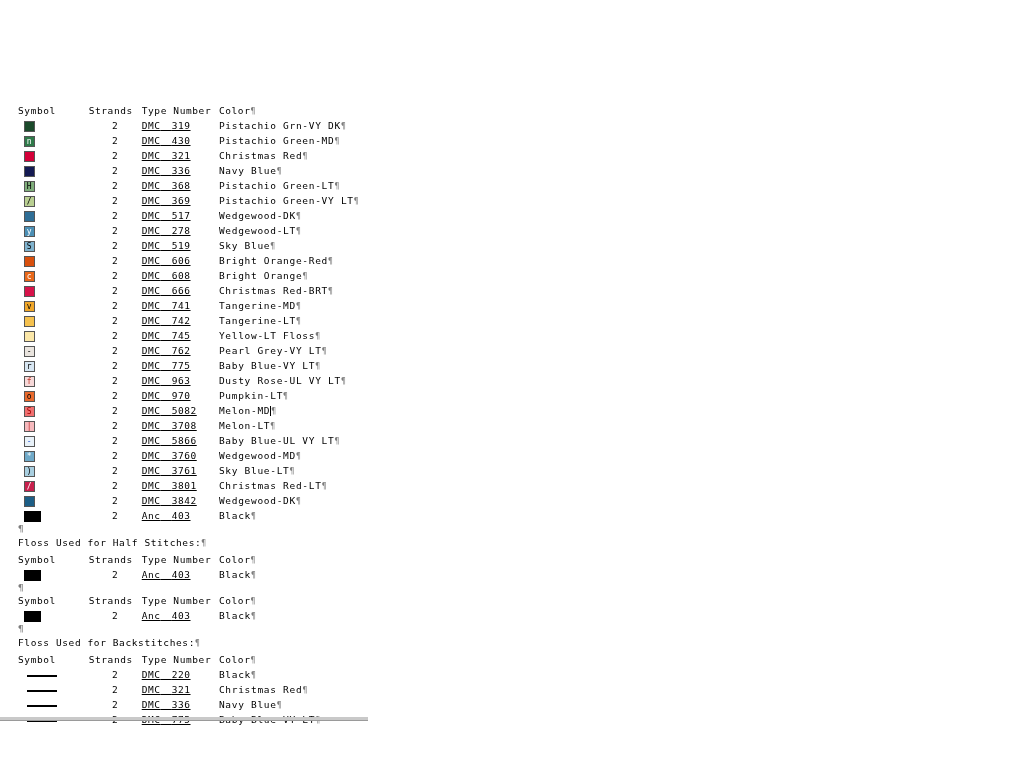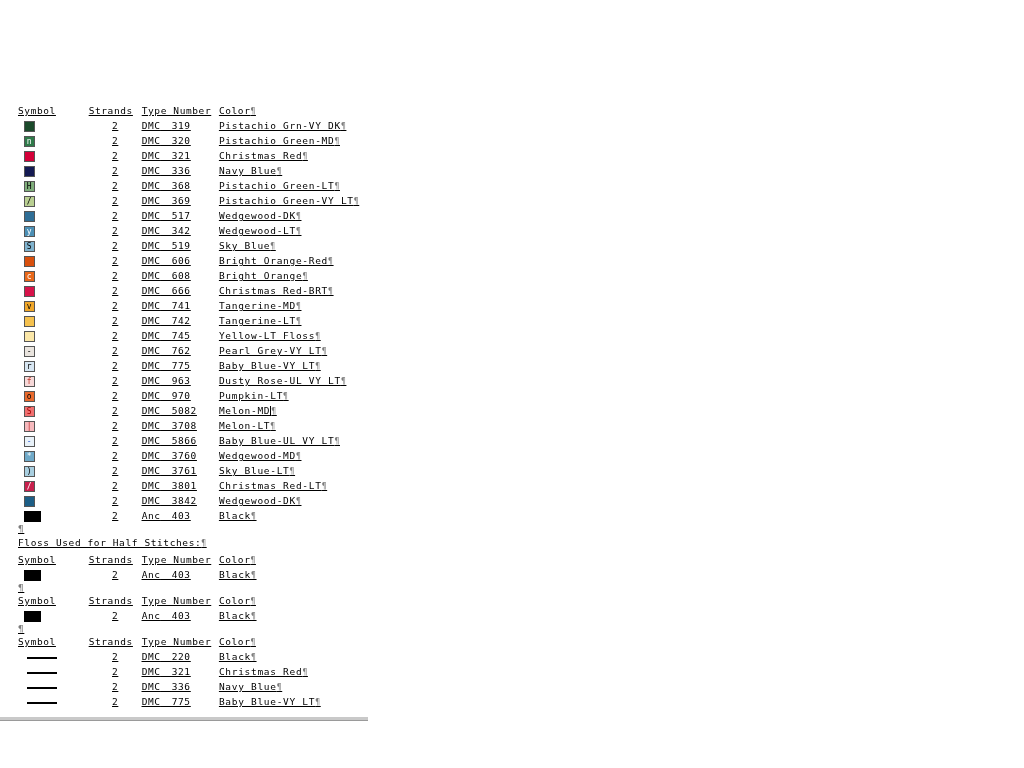"Symbol" table.floss { text-decoration: underline -> none }
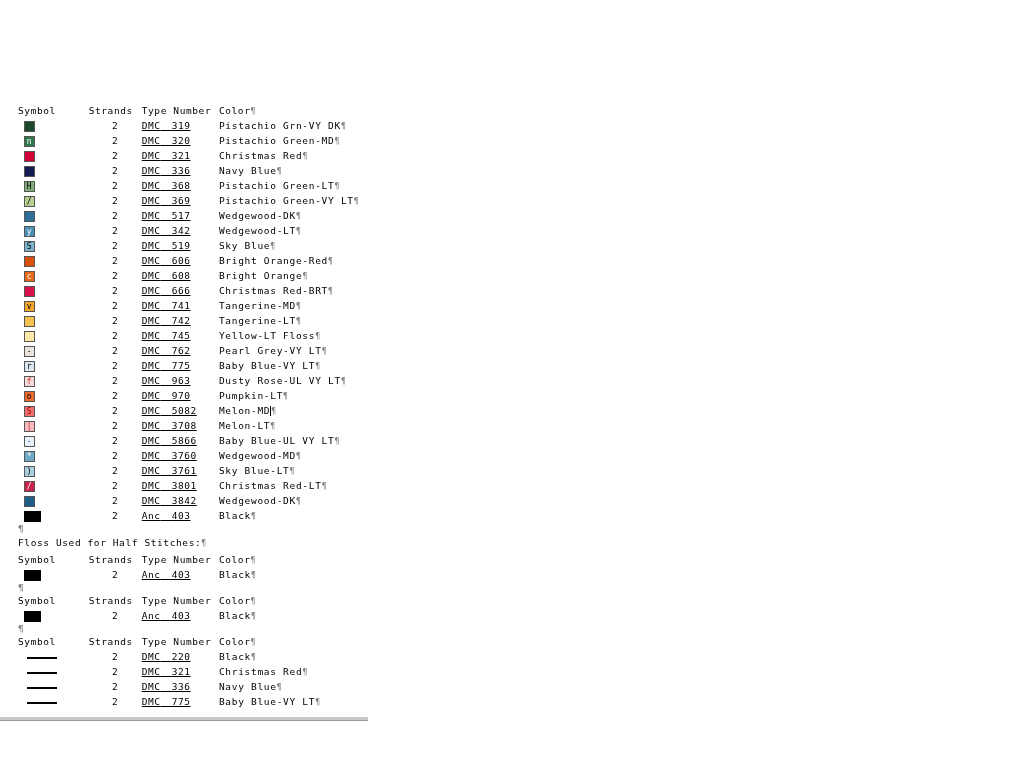"320" span { text: 320 -> 430 }
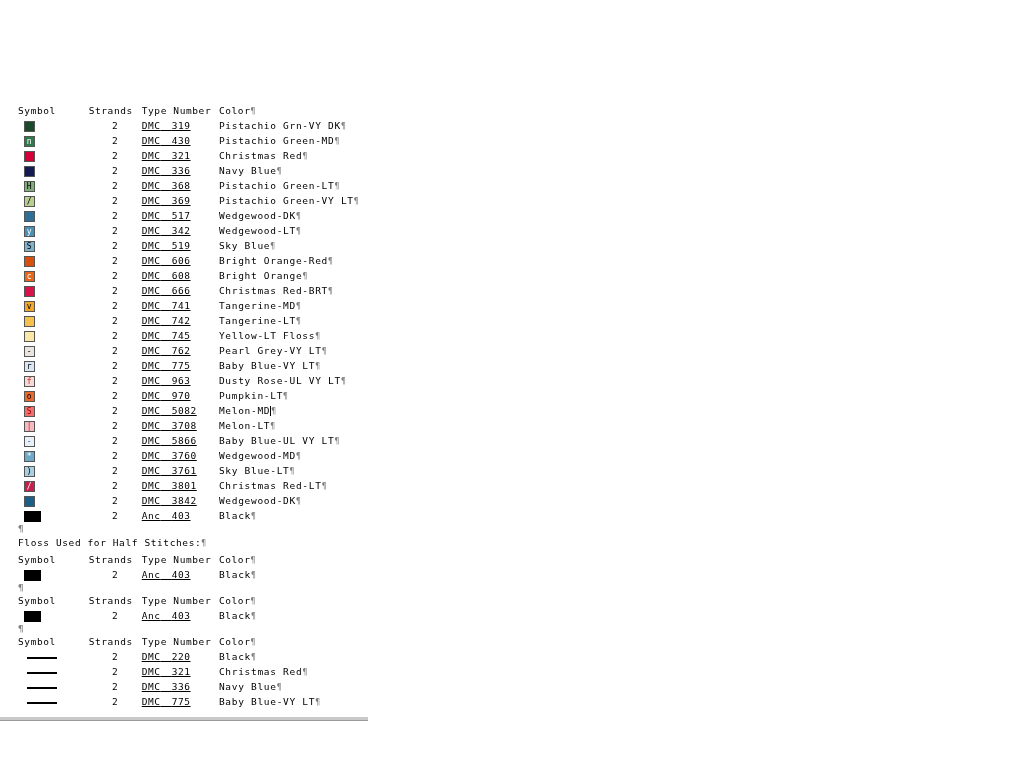"342" span { text: 342 -> 278 }
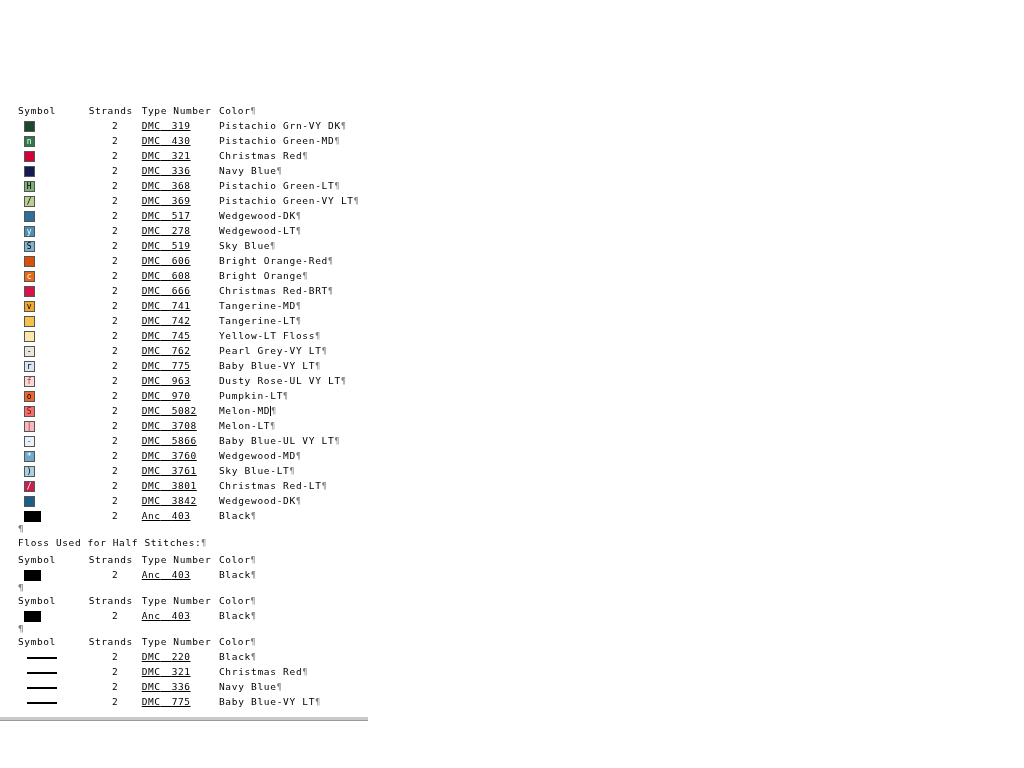"Floss Used for Backstitches:¶" tr { html: none -> <tr> <td>Floss Used for Backstitches:<span>¶</span></td> </tr> }
